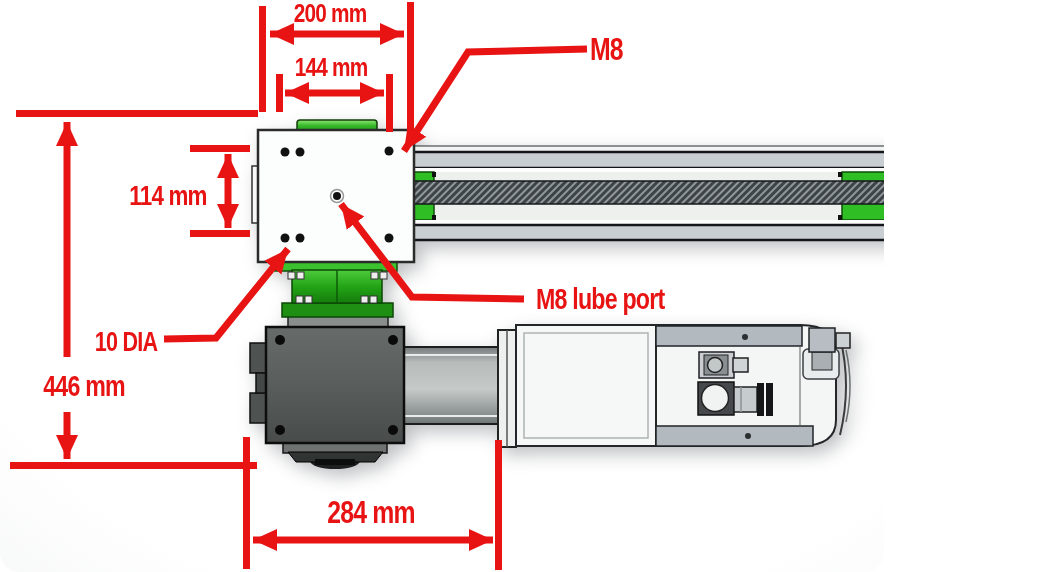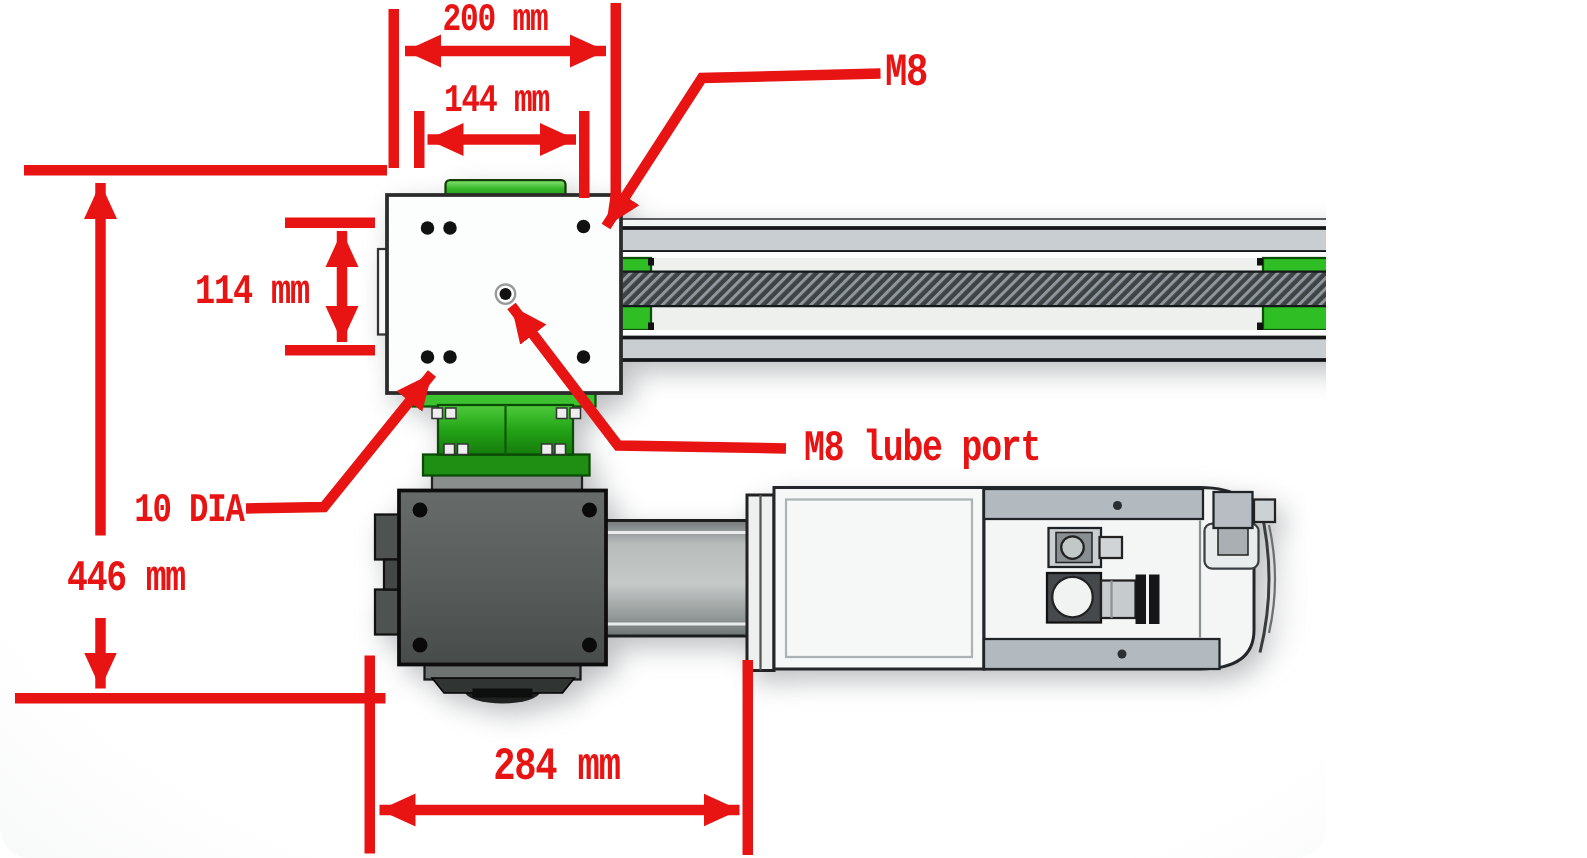"200 mm" .stage { font-family: Liberation Mono, monospace -> Liberation Sans, sans-serif }
